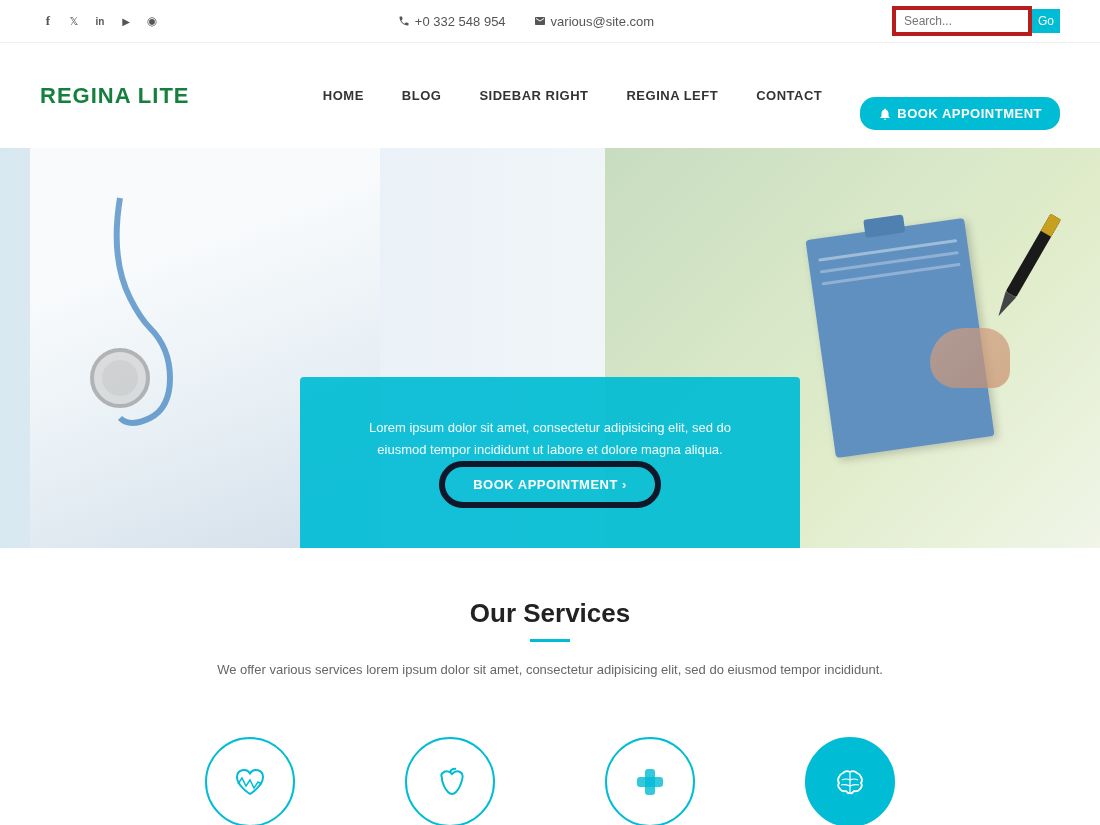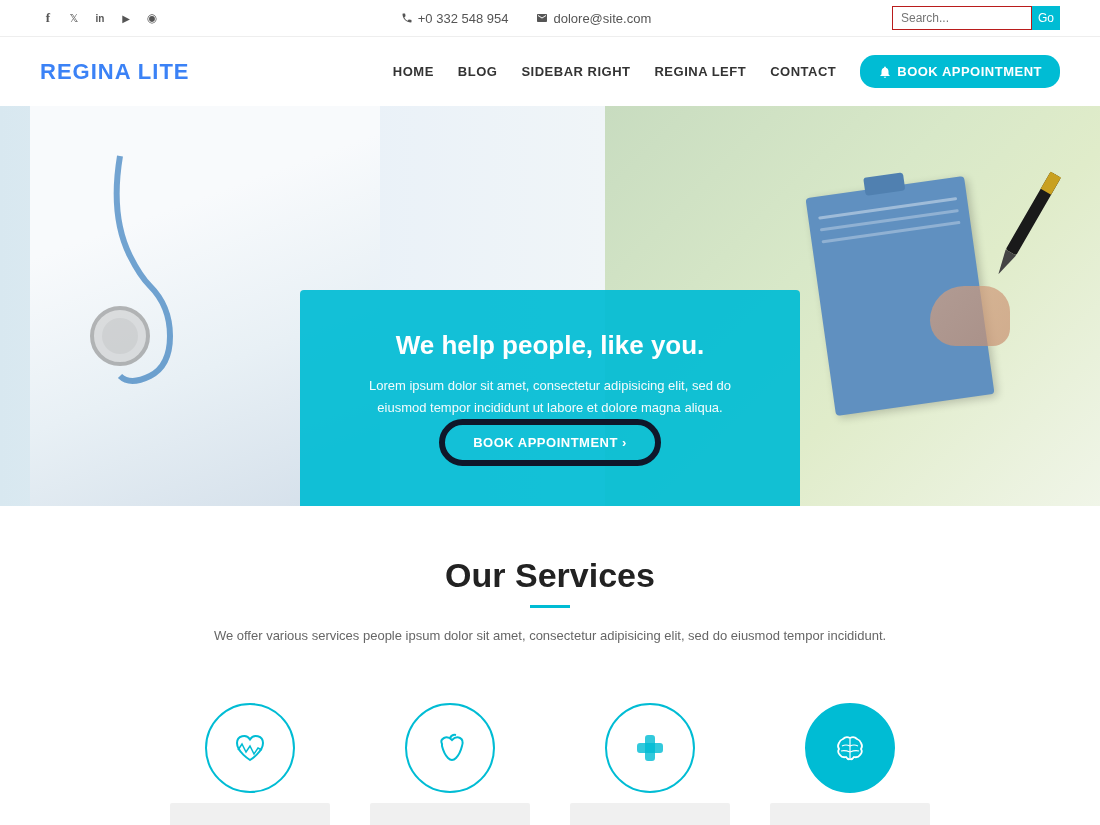"dolore@site.com" span { text: dolore@site.com -> various@site.com }
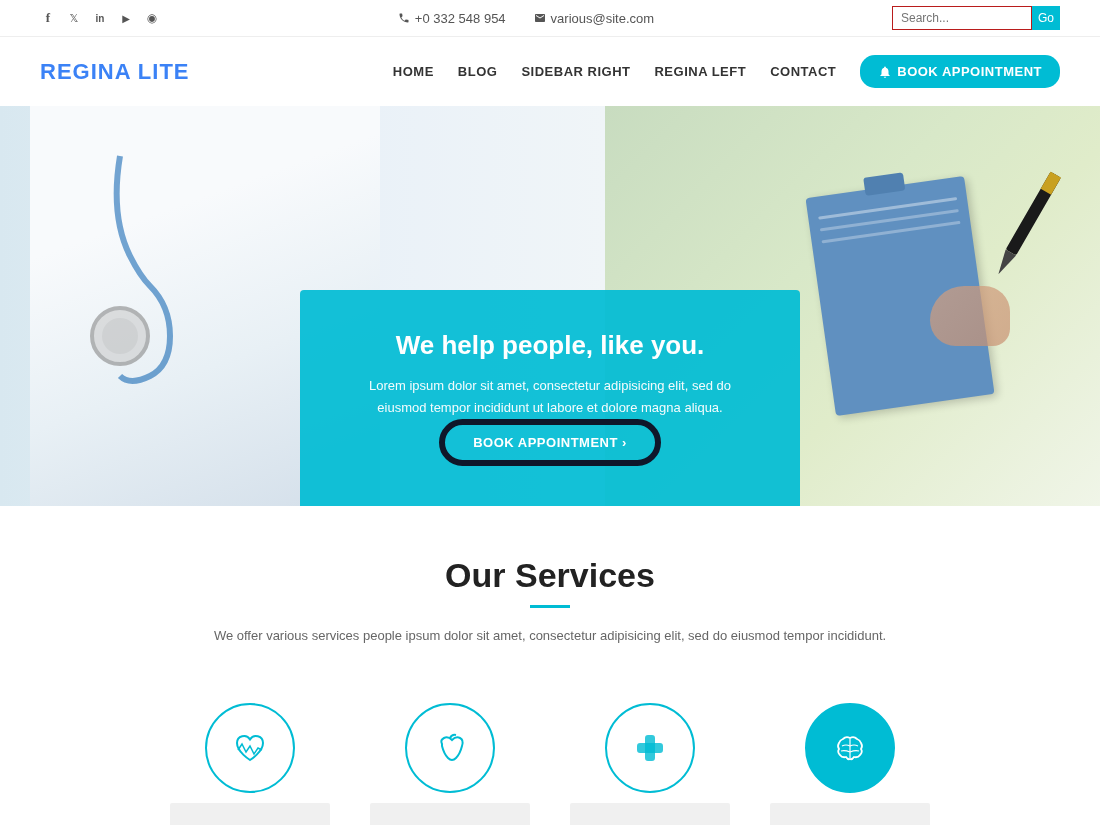"Search..." .top-bar-right input { border: 1px solid #b91c1c -> 4px solid #b91c1c }
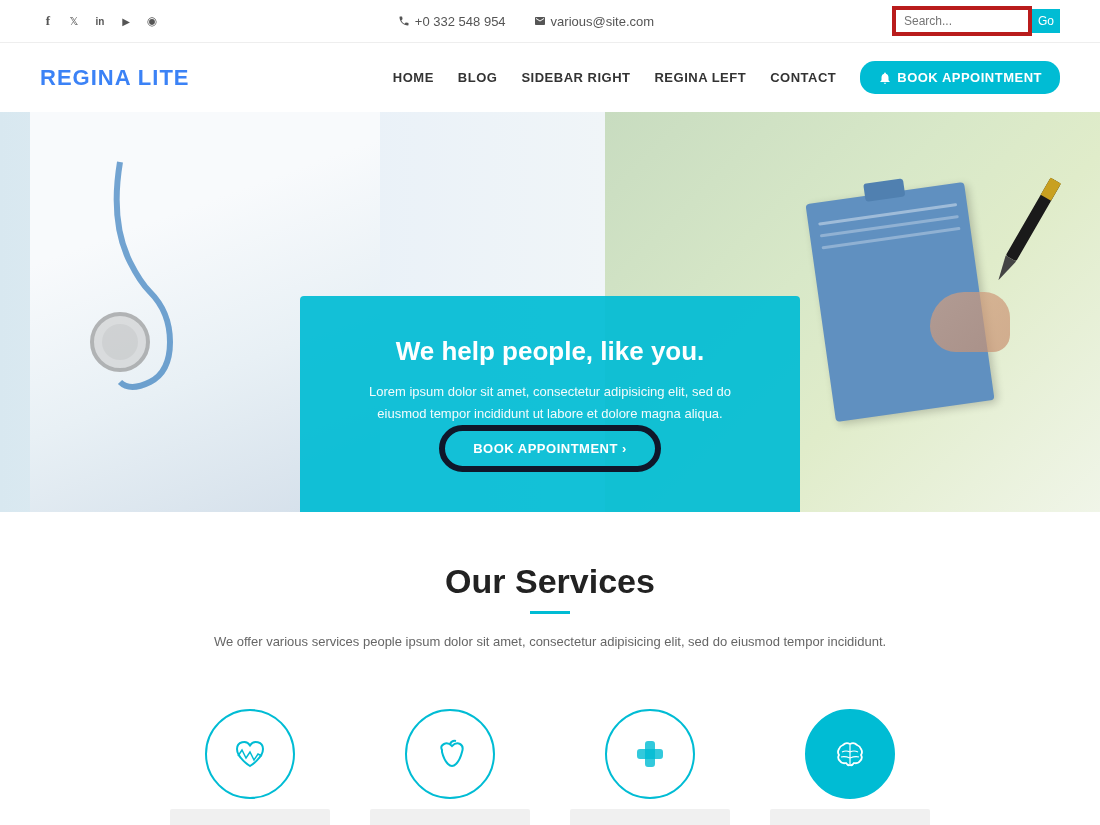"REGINA LITE" .nav-logo { color: #3b82f6 -> #15803d }
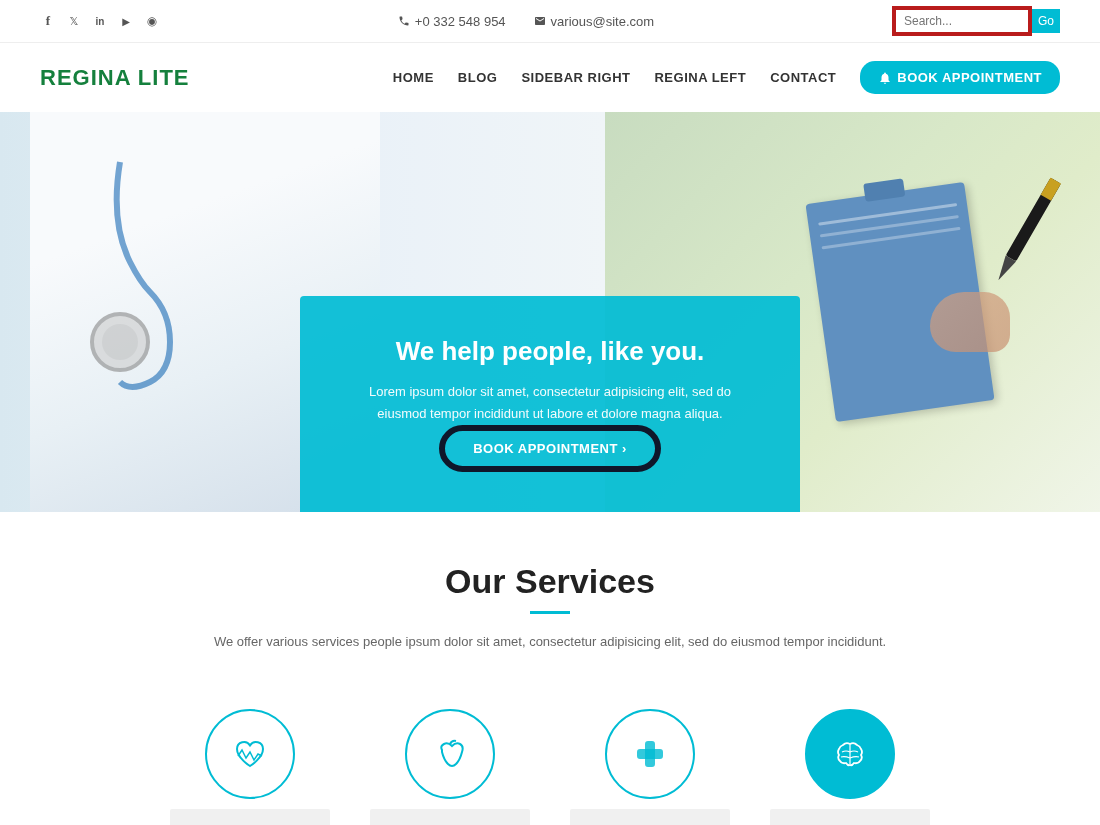"HOME" .nav-links { gap: 24px -> 38px }
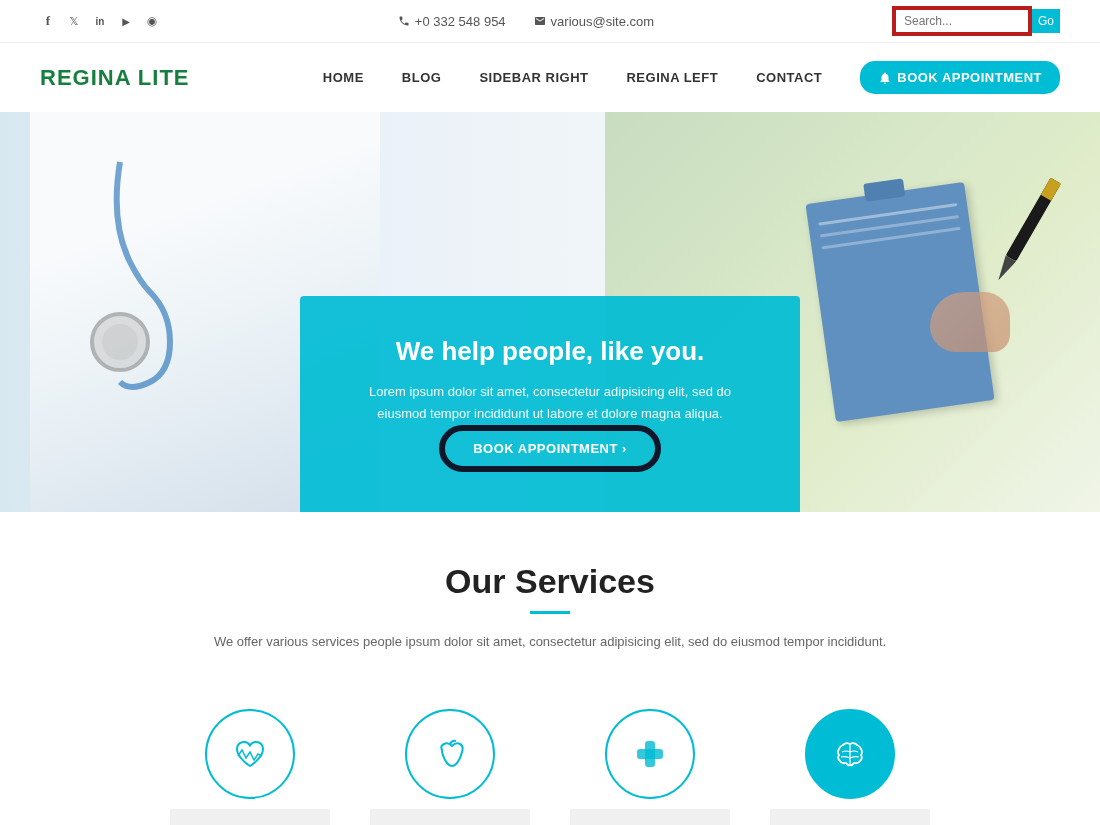"BOOK APPOINTMENT" .nav-links .book-btn { margin-top: none -> 36px }
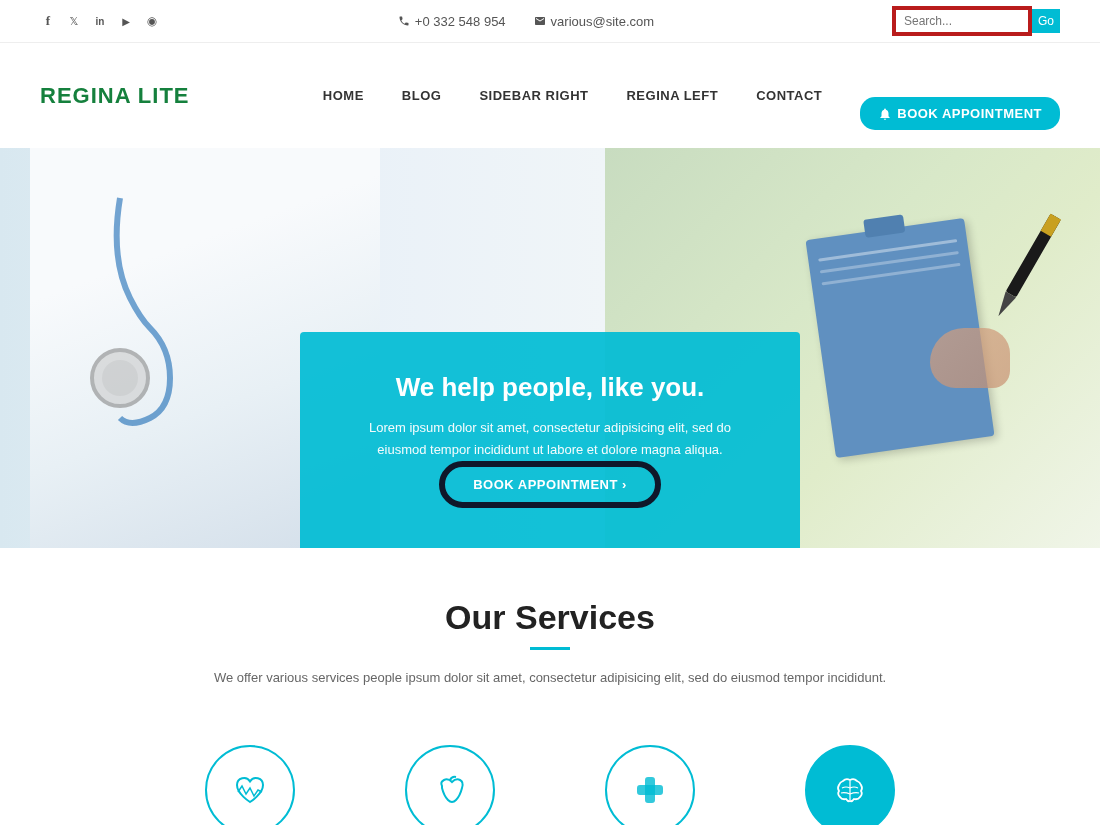"We help people, like you." h1 { html: <h1>We help people, like you.</h1> -> none }
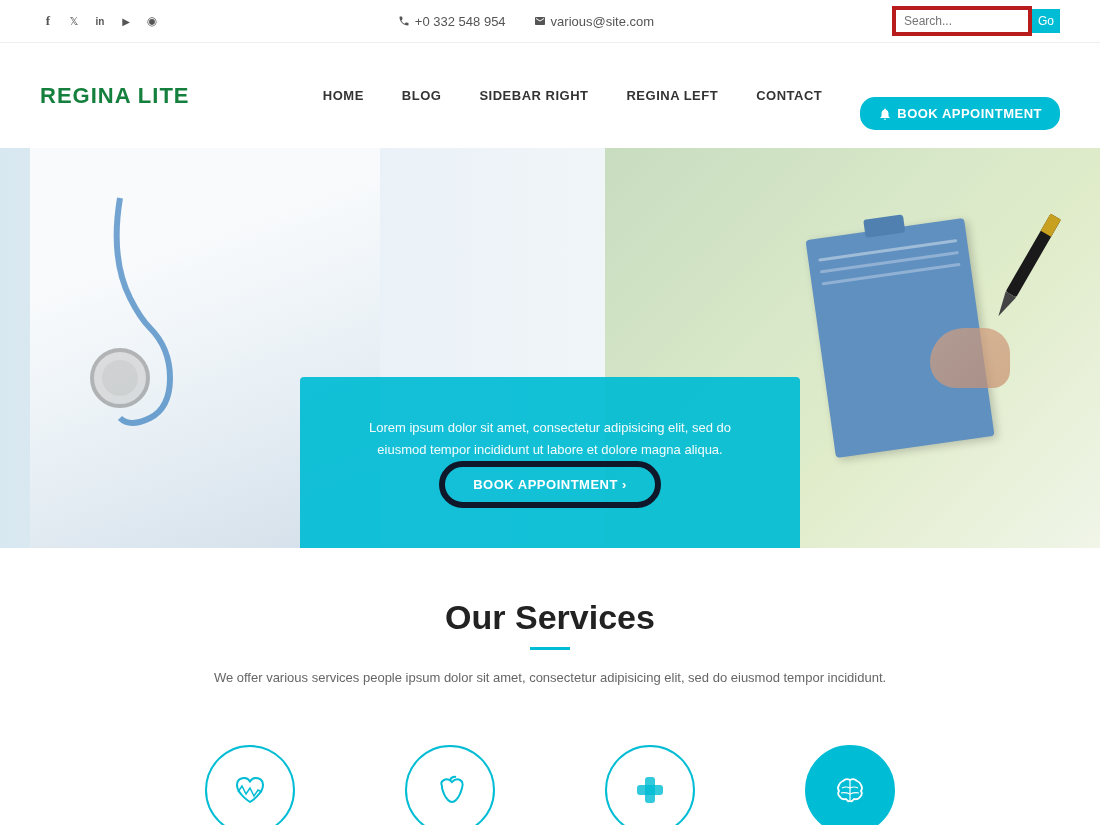"Our Services" .services h2 { font-size: 34px -> 26px }
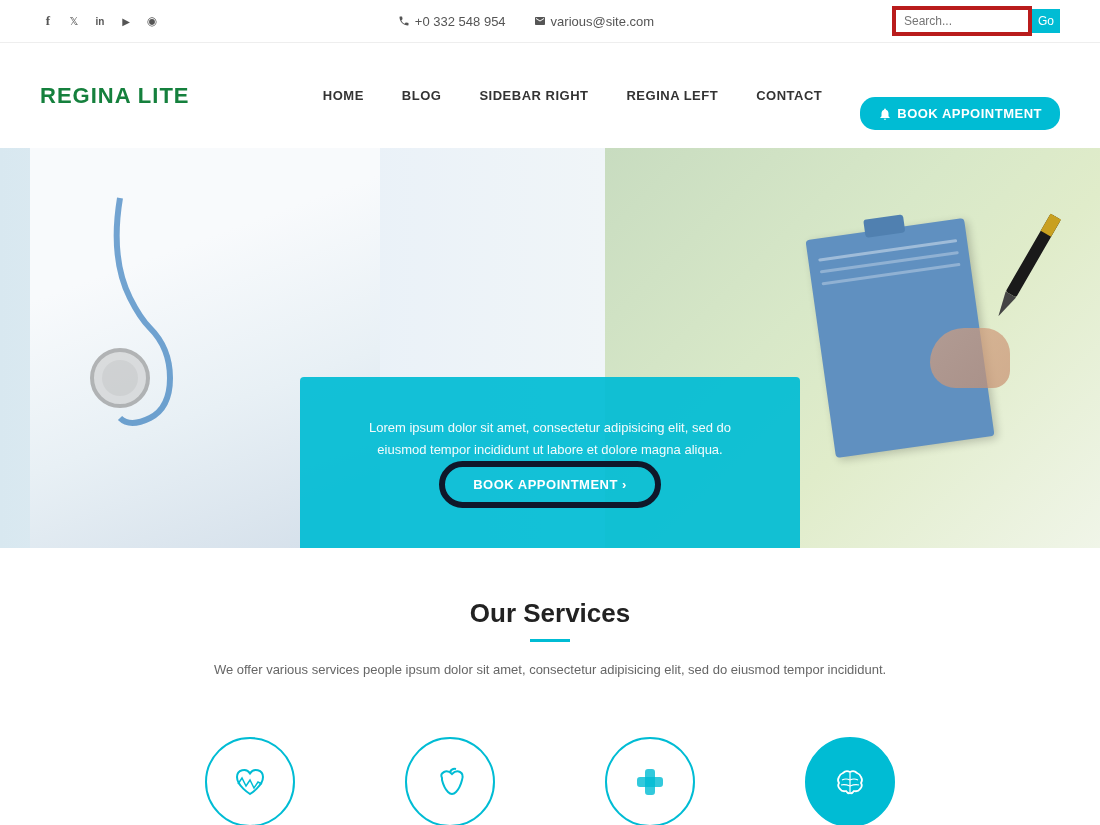"We offer various services people" p.services-desc { text: people -> lorem }
